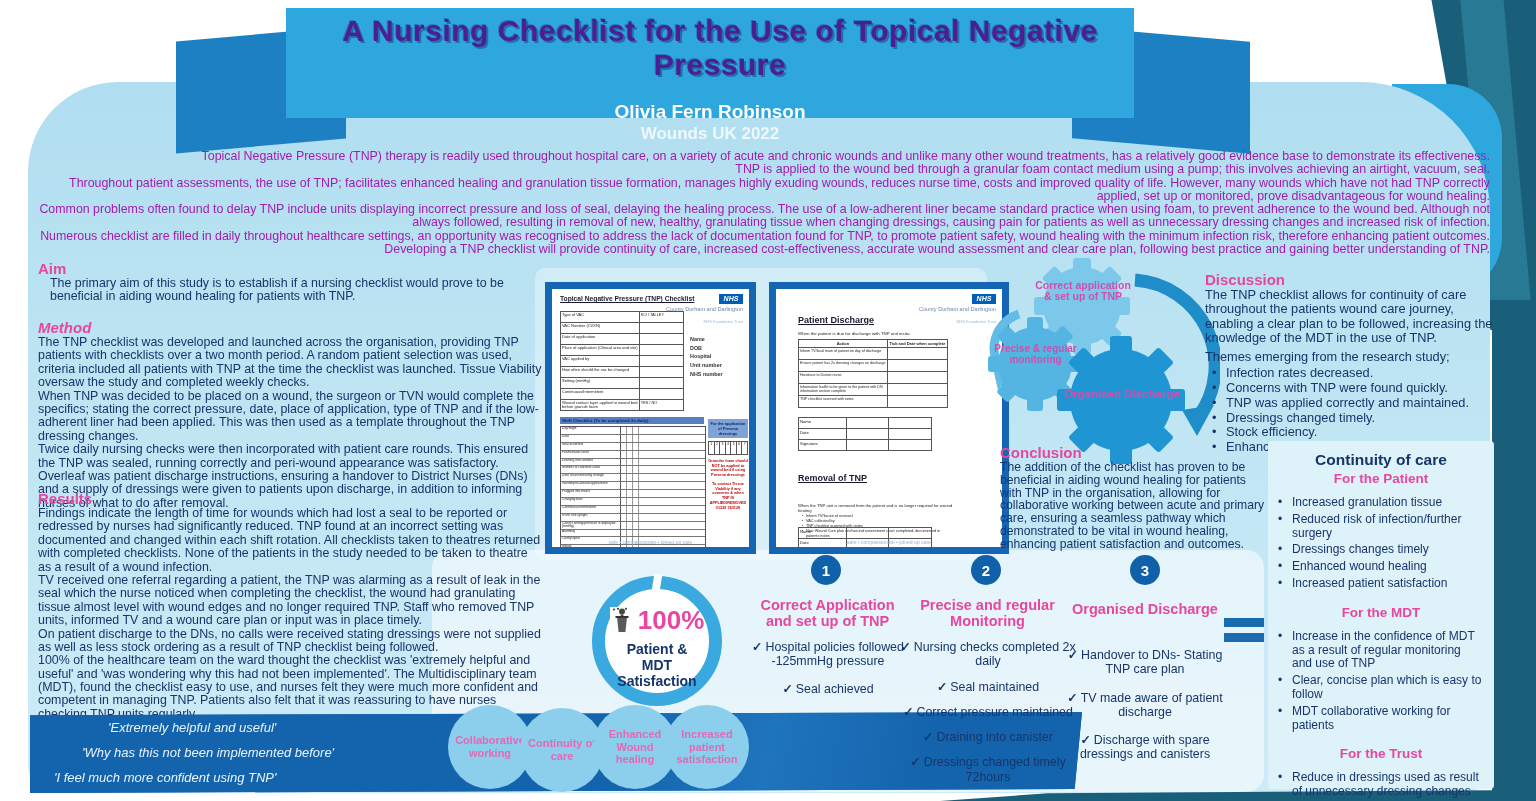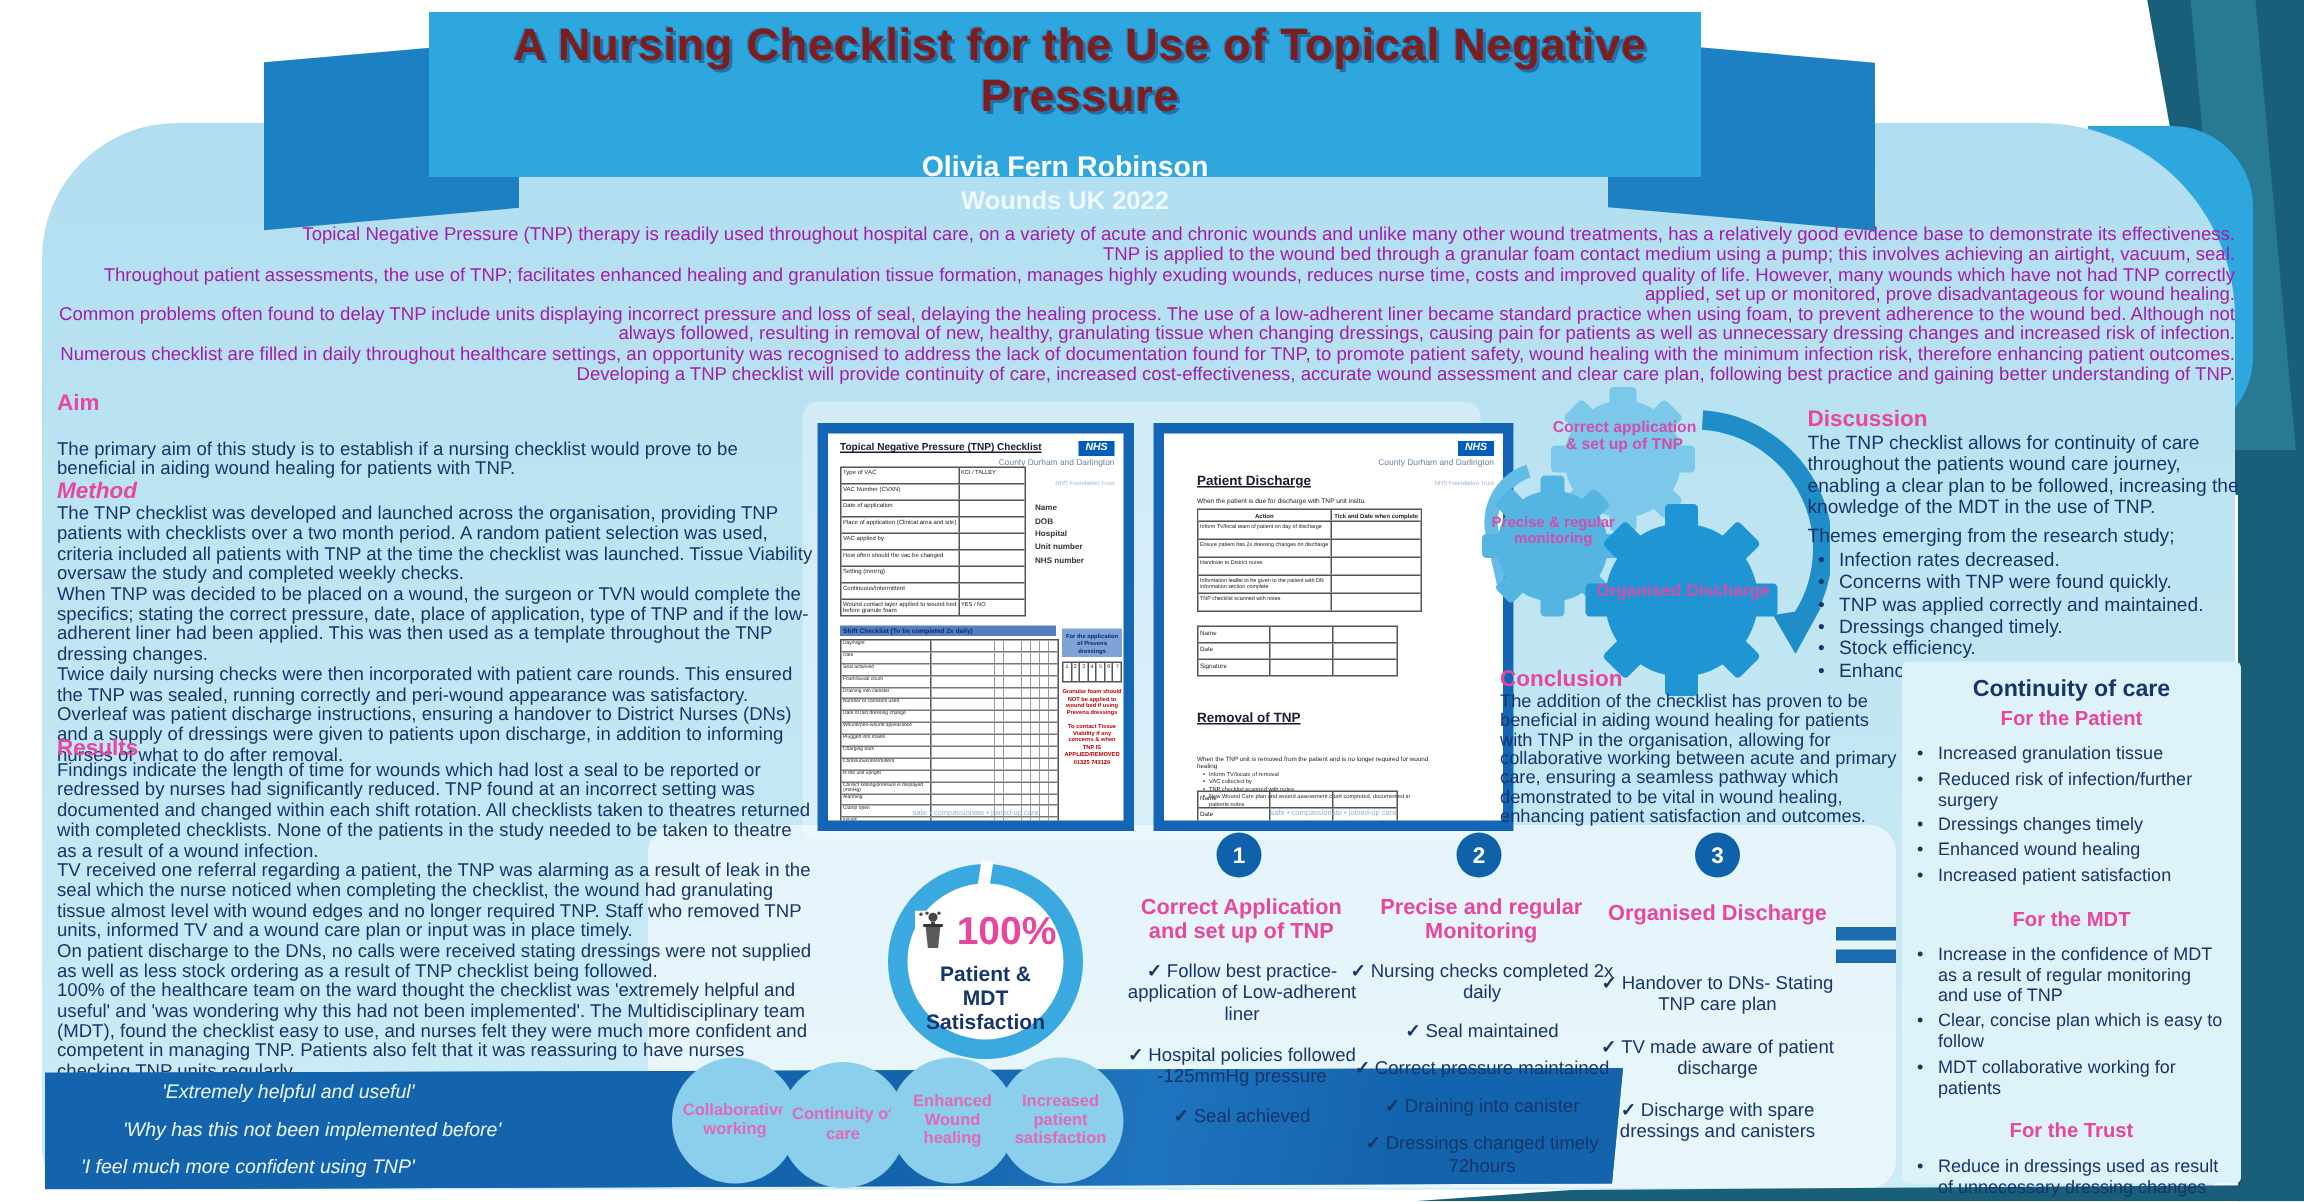"A Nursing Checklist for the" .title { color: #7f1d1d -> #4c1d95 }
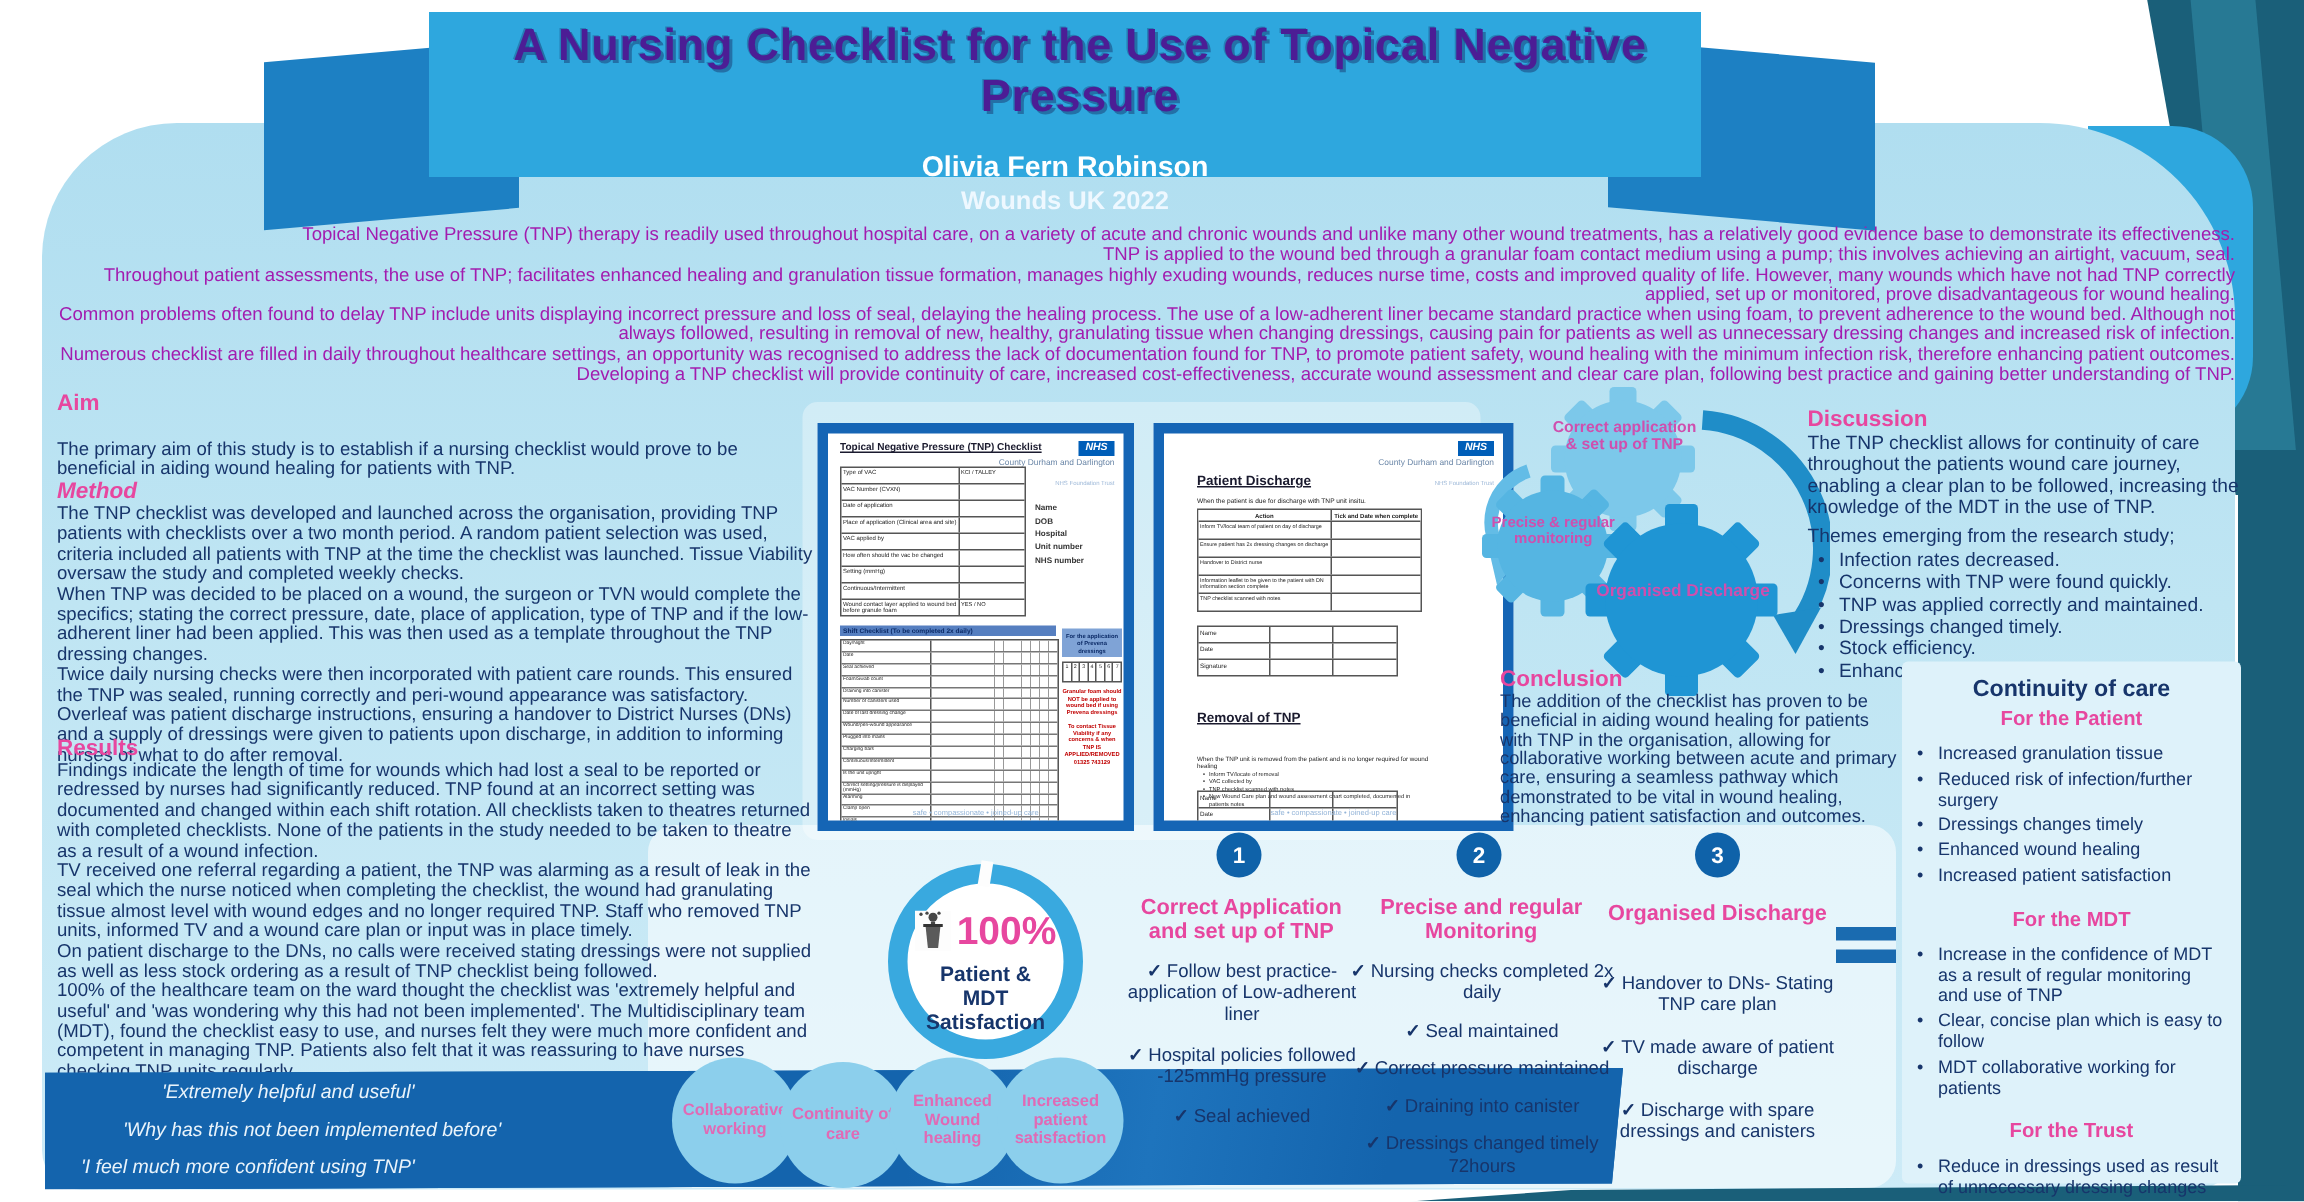"The primary aim of this" div.abs { left: 38px -> 50px; margin-top: 16px -> none }
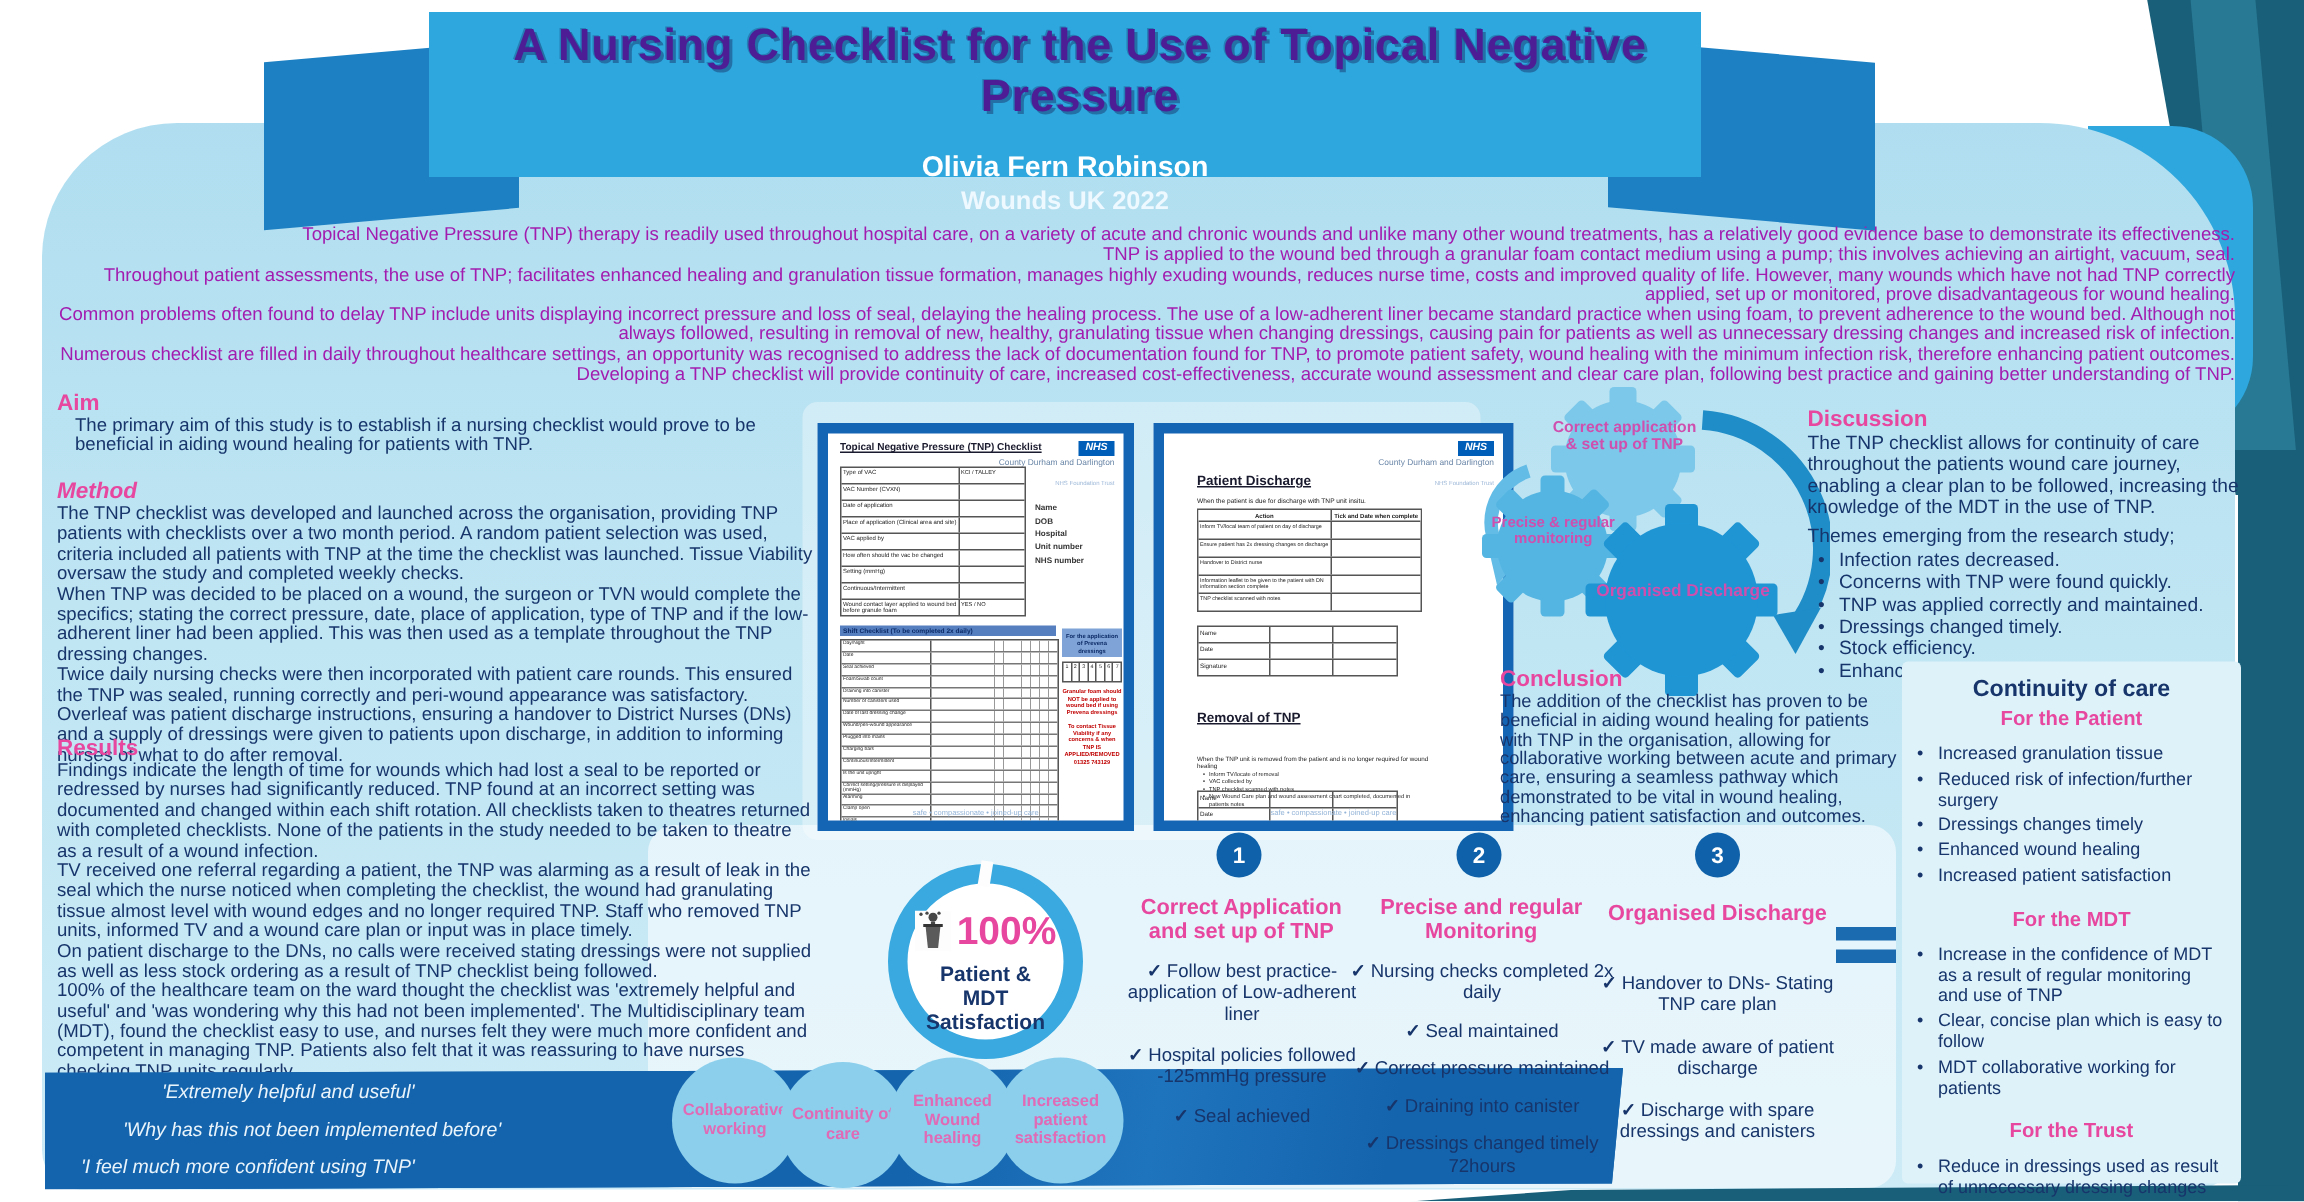"✓ Follow best practice- application" div.pcheck { html: <div><span>✓</span><span>Follow best practice- application of Low-adherent liner</span></div> -> none }
